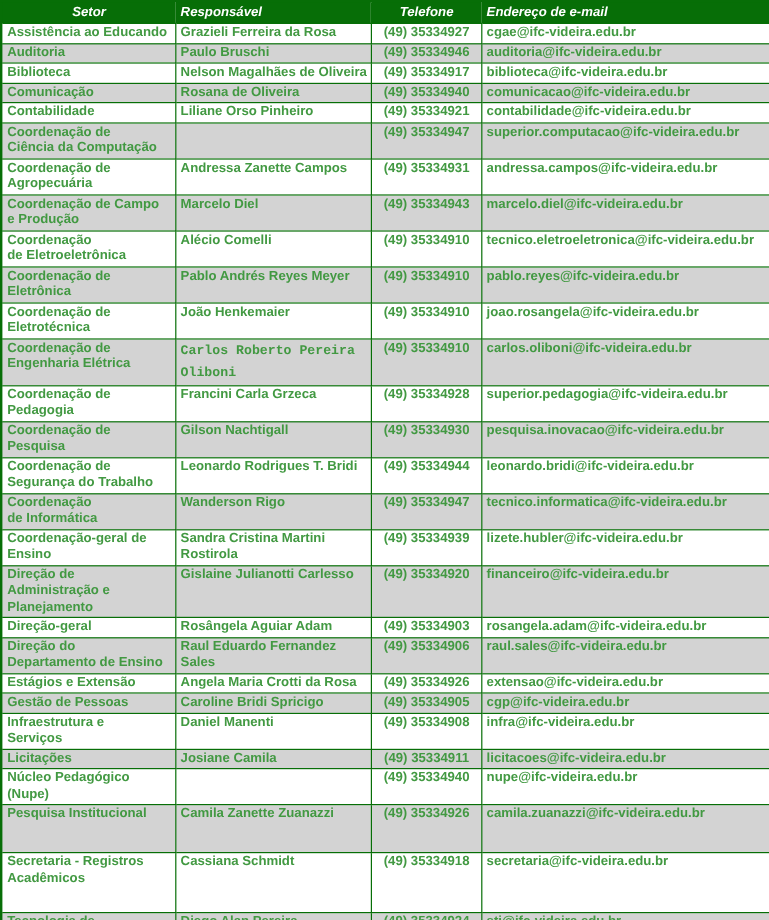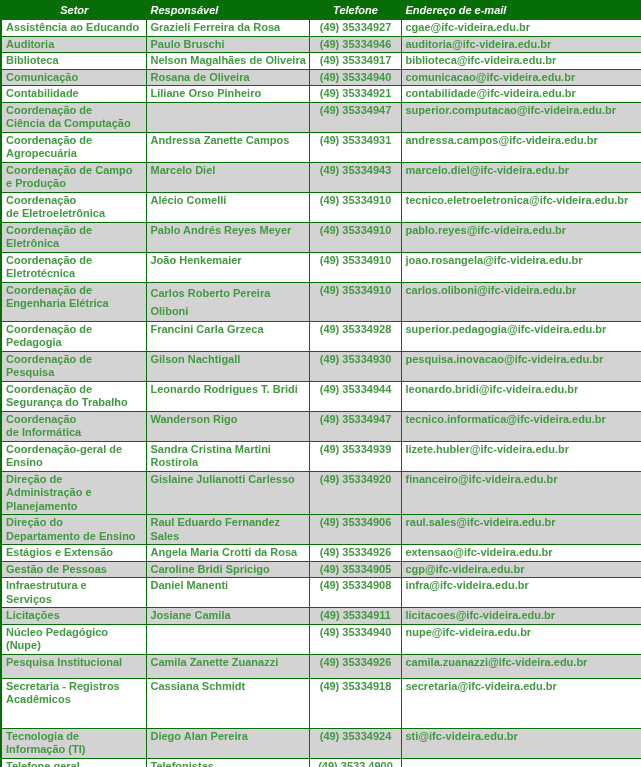"Carlos Roberto Pereira" td.spaced { font-family: none -> Liberation Mono, monospace }
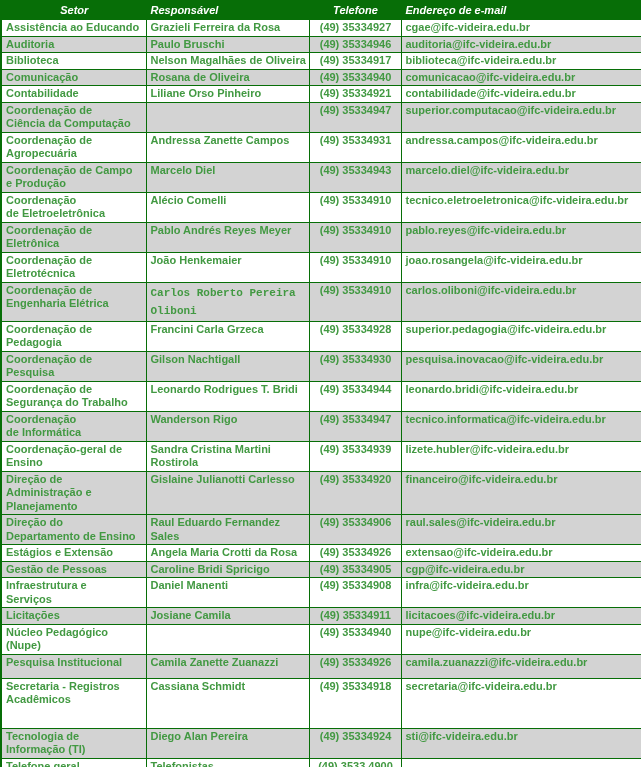"Direção-geral" tr { html: none -> <tr> <td>Direção-geral</td> <td>Rosângela Aguiar Adam</td> <td>(49) 35334903</td> <td>rosangela.adam@ifc-videira.edu.br</td> </tr> }
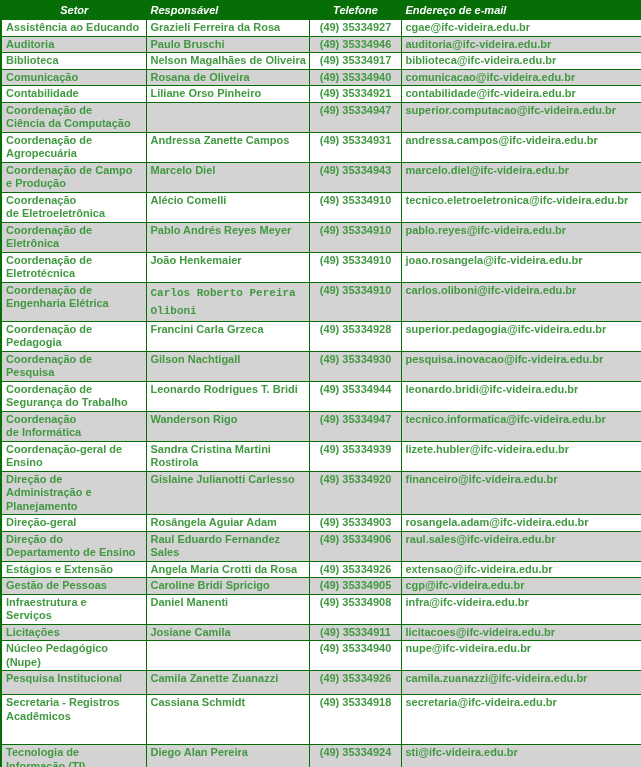"Pesquisa Institucional" tr.alt { height: 24px -> 40px }
